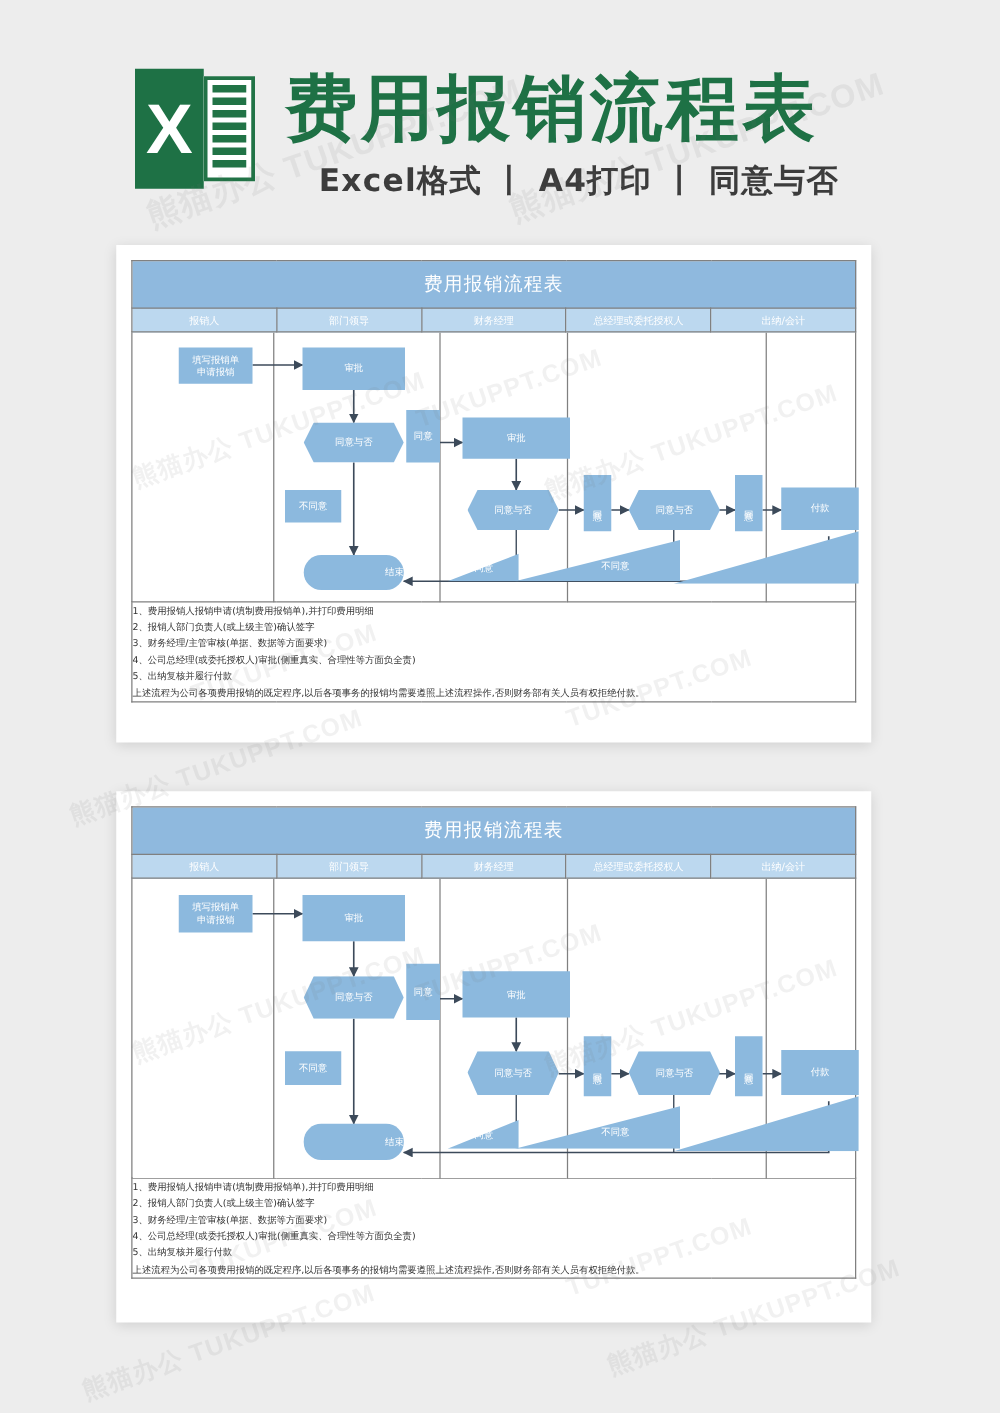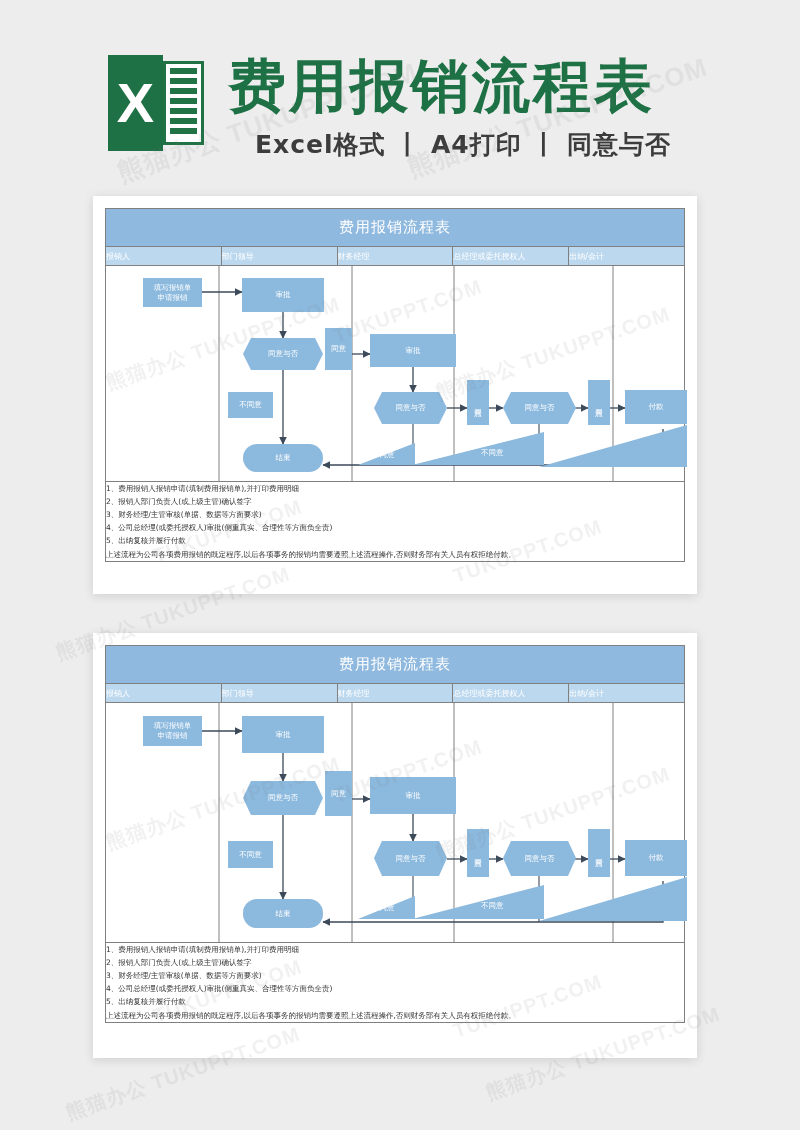"报销人" .t-head { text-align: left -> center }
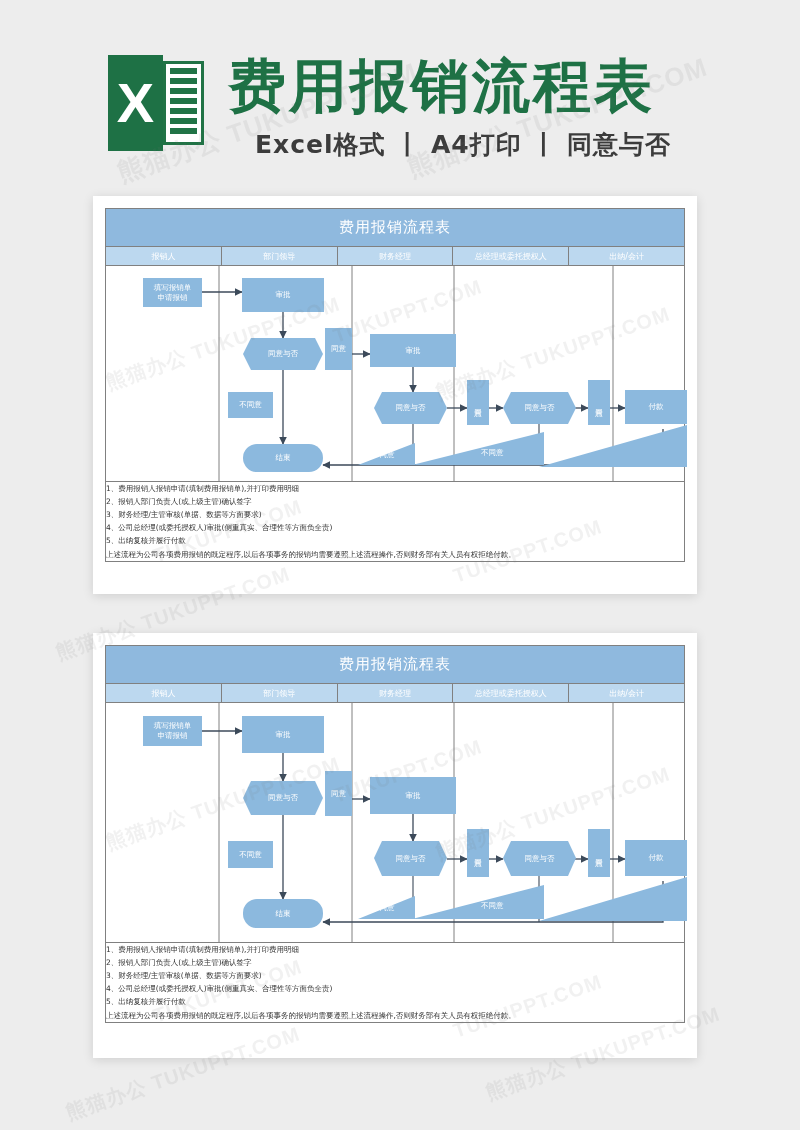"结束" .node.round { justify-content: none -> flex-end }
